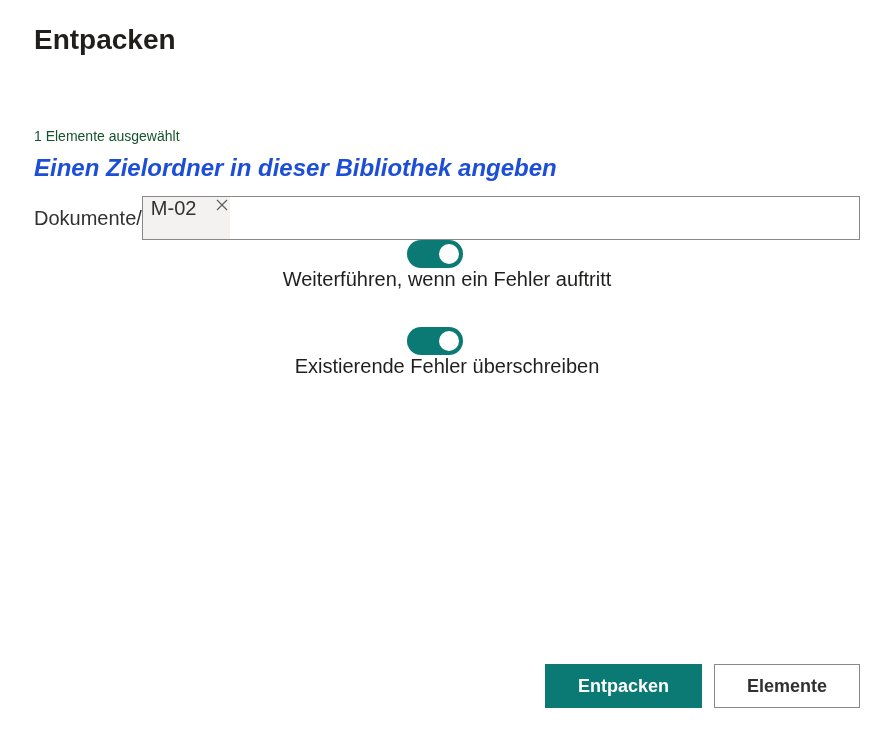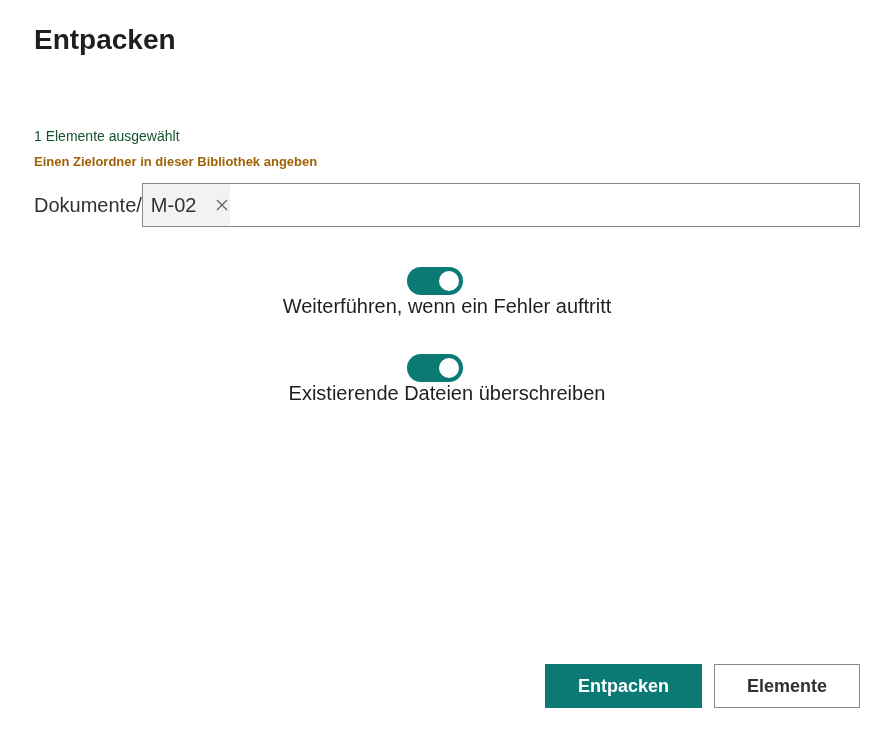"Einen Zielordner in dieser Bibliothek" .folder-label { color: #a16207 -> #1d4ed8; font-size: 13px -> 24px; font-style: none -> italic }
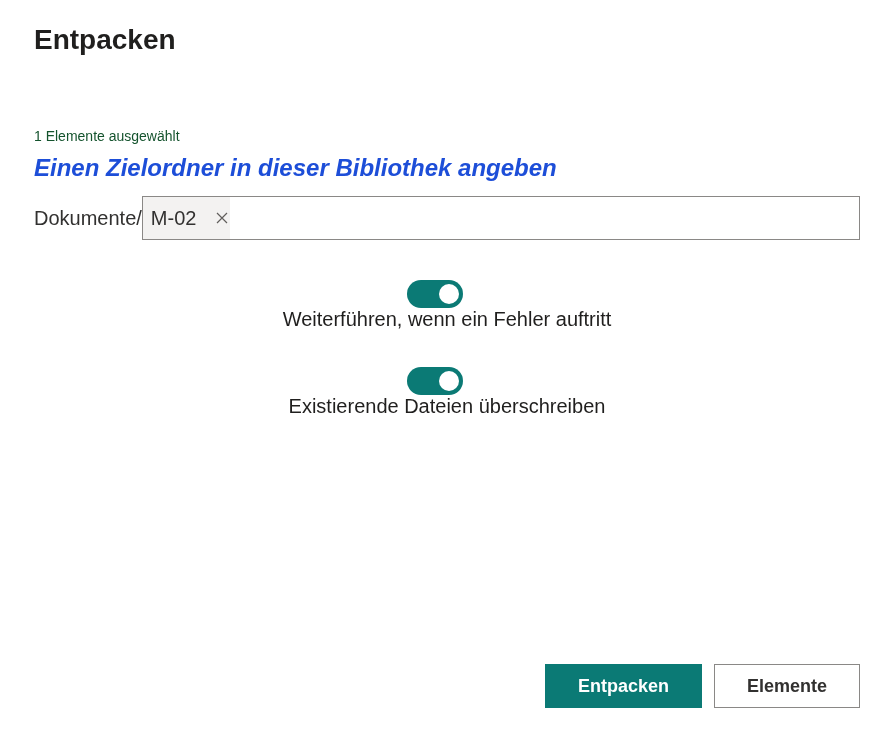"Dokumente/" .path-row { margin-bottom: 40px -> none }
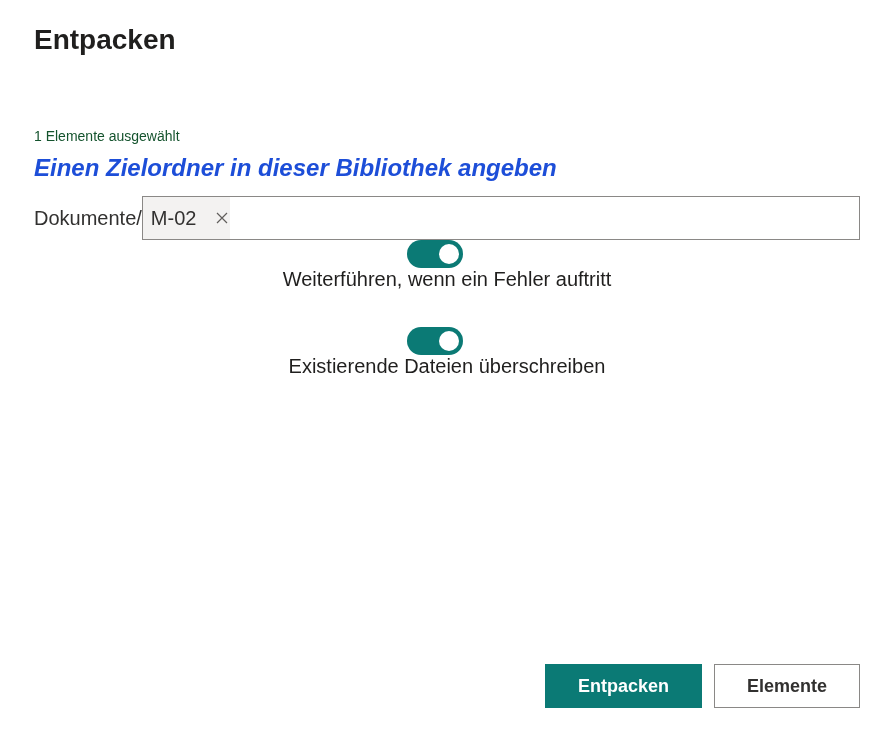"M-02" .path-chip { align-items: center -> none }
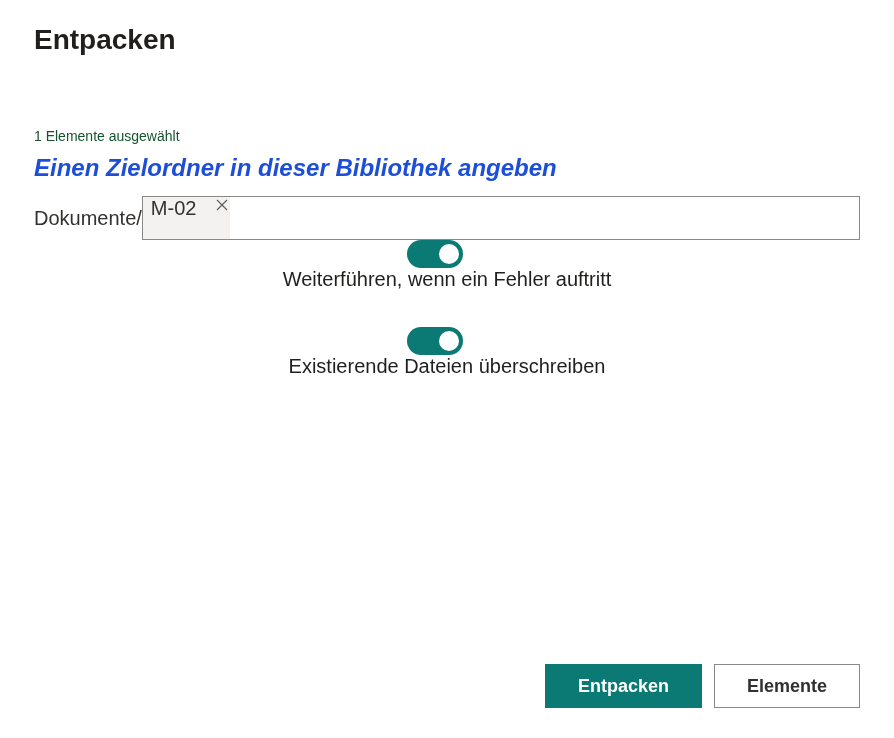"Existierende Dateien überschreiben" span.toggle-label { text: Dateien -> Fehler }
